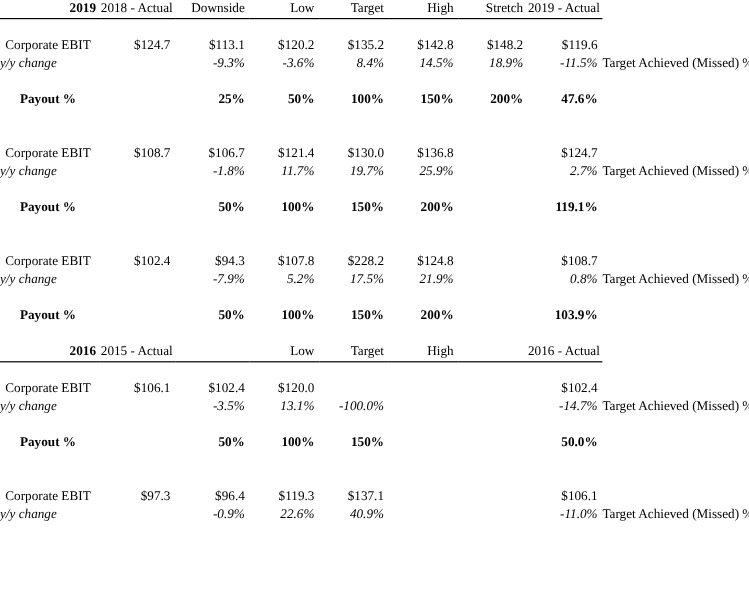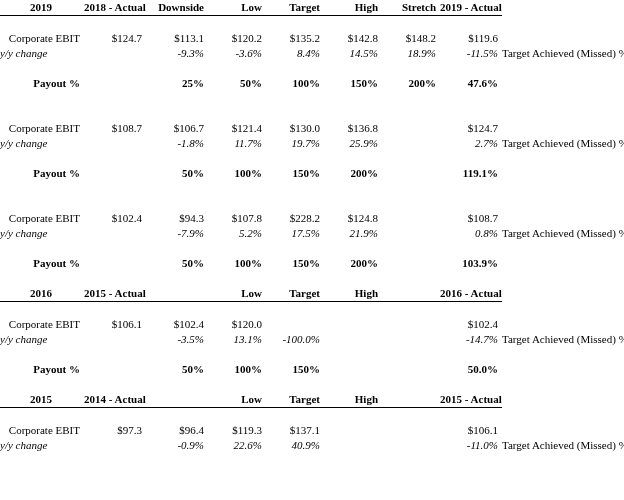"2019" .yr-head td.yearcell { text-align: center -> right }
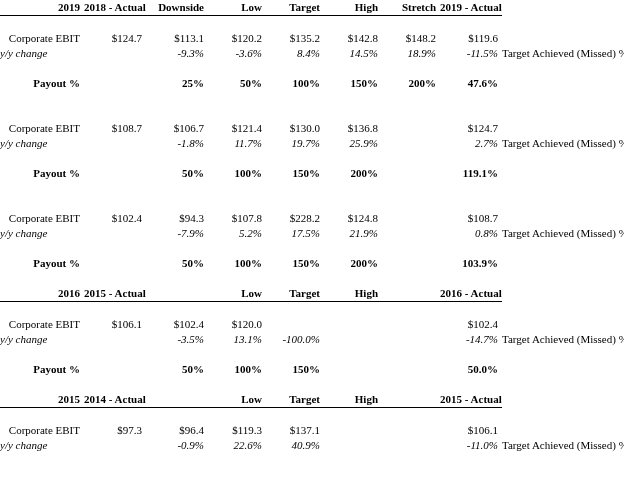"2018 - Actual" .yr-head td { font-weight: bold -> normal }
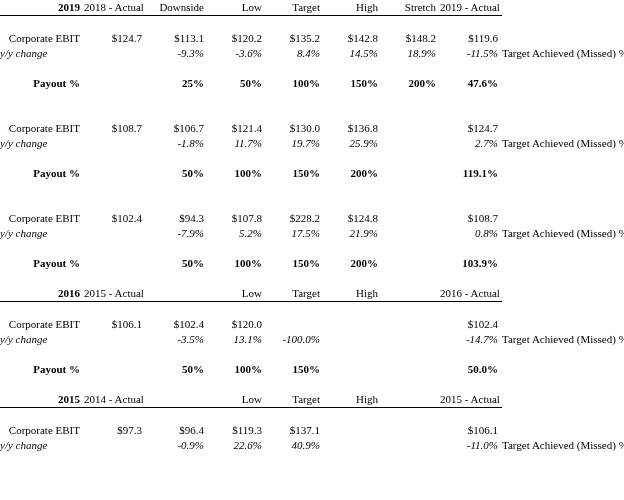"Corporate EBIT" .lbl { text-align: right -> center }
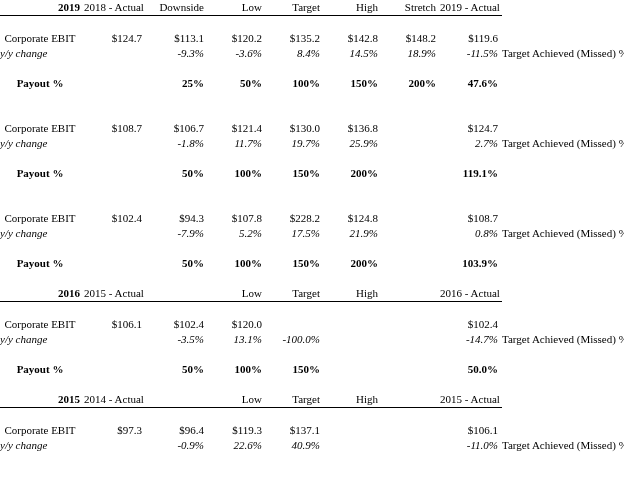"2015" tr.yr-head { html: <tr> <td>2015</td> <td>2014 - Actual</td> <td></td> <td>Low</td> <td>Target</td> <td>High</td> <td></td> <td>2015 - Actual</td> <td></td> </tr> -> none }
